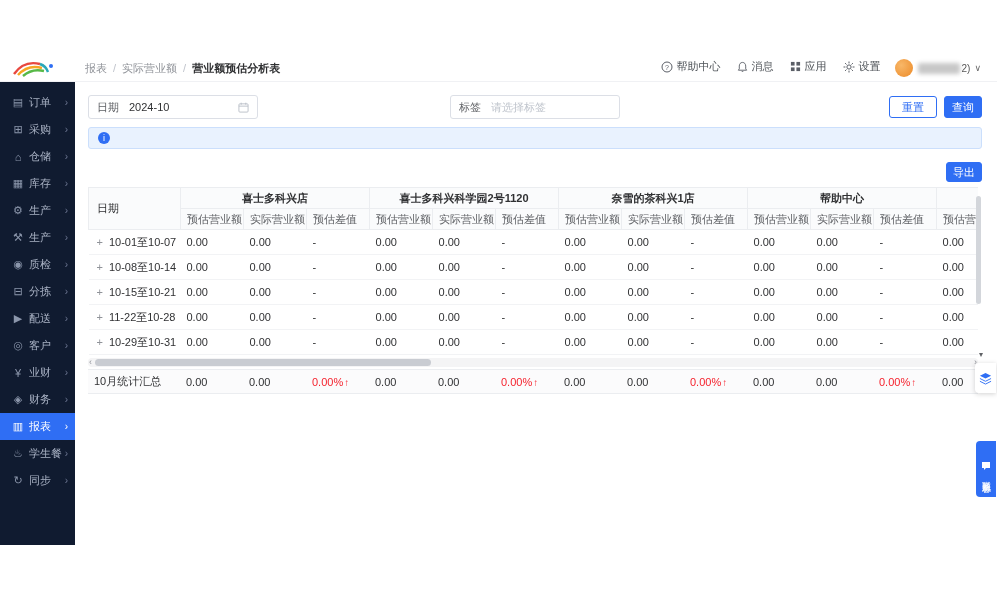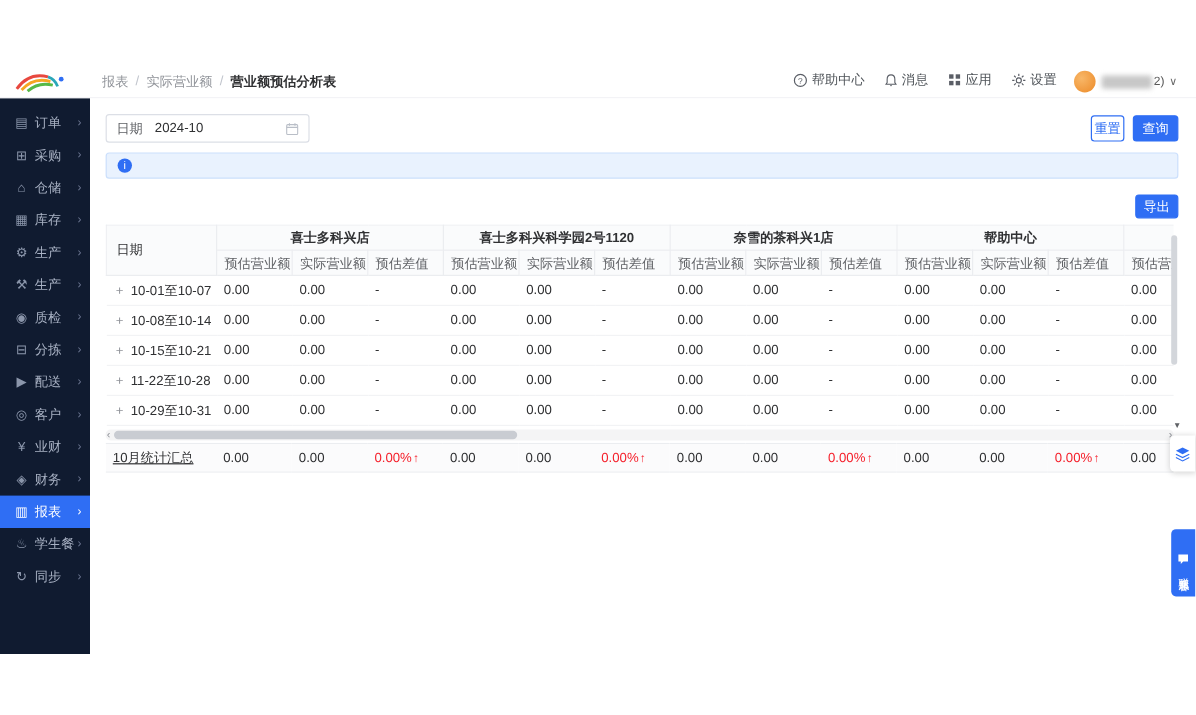"标签" div.fbox { html: none -> <div> <span>标签</span> <input> </div> }
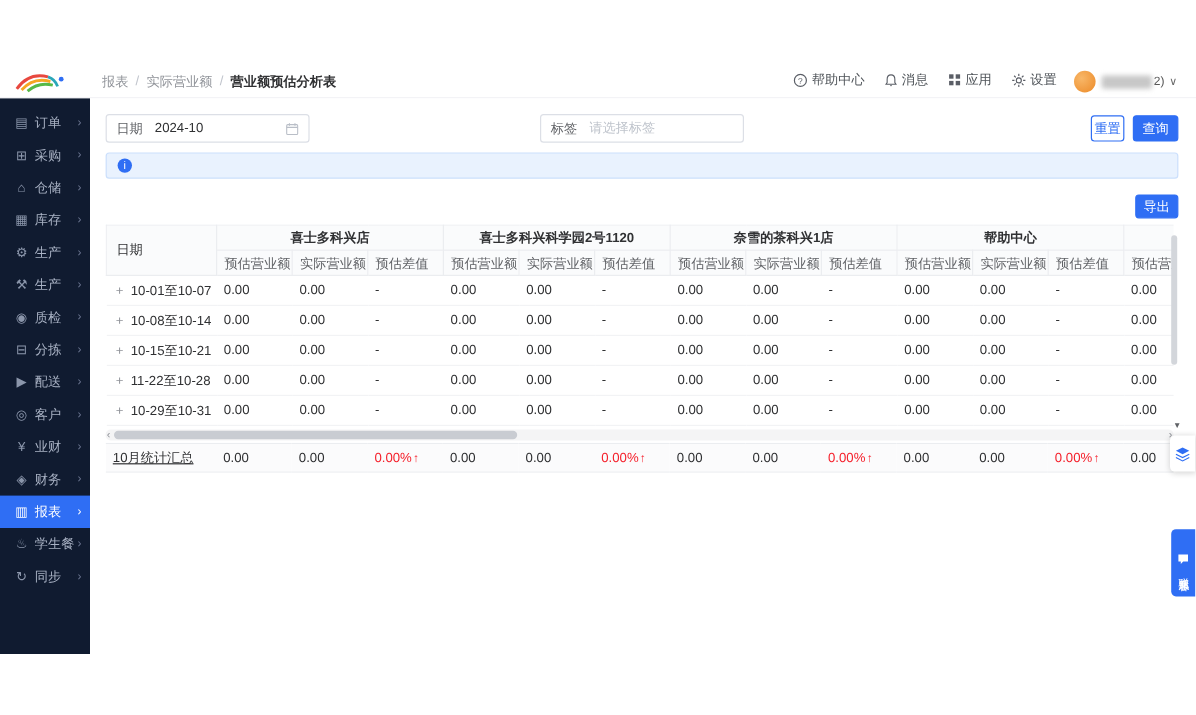"重置" .btn-reset { width: 28px -> 48px }
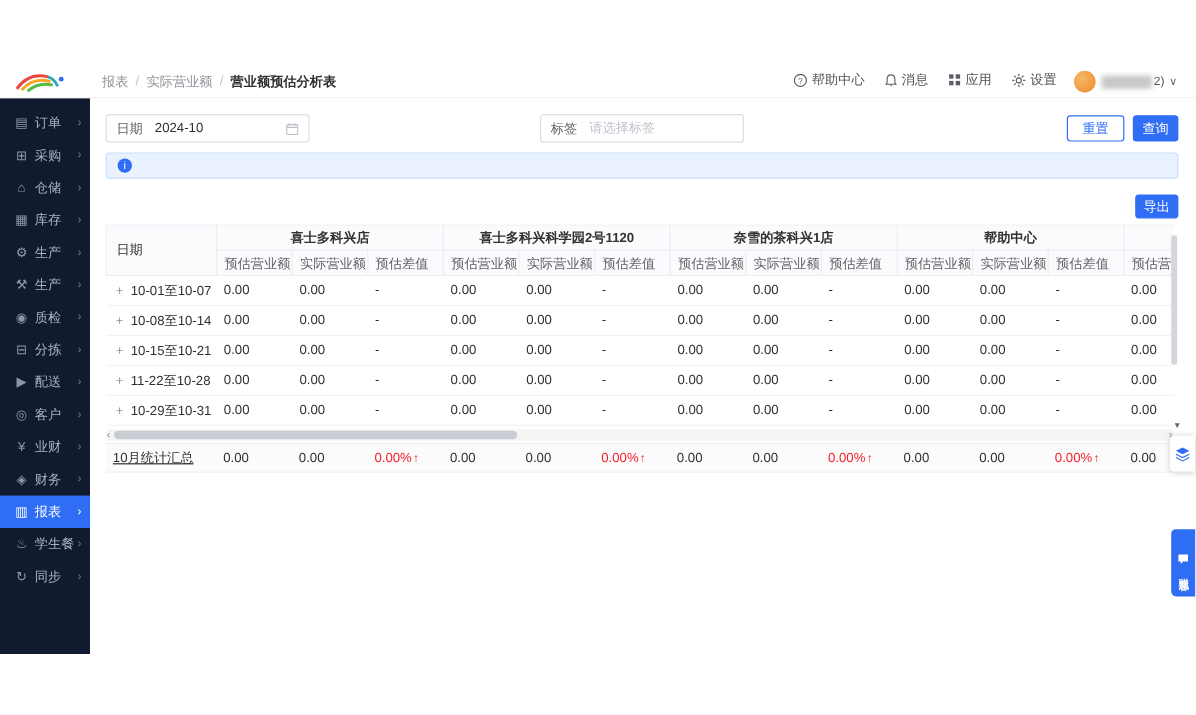"10月统计汇总" .sum-label { text-decoration: underline -> none }
